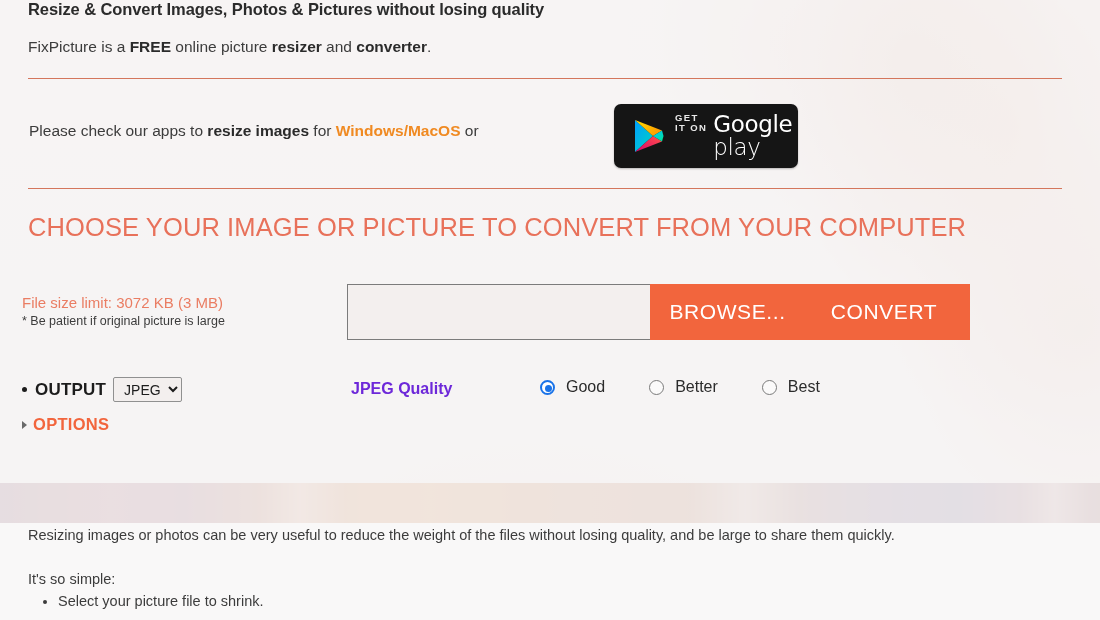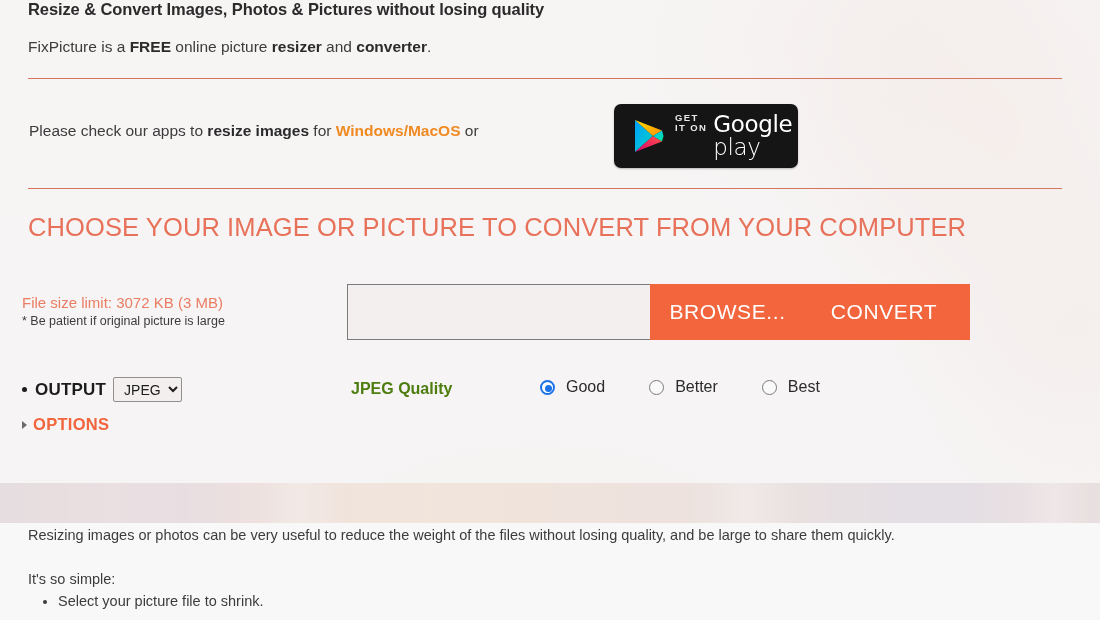"JPEG Quality" .quality-label { color: #4d7c0f -> #6d28d9 }
